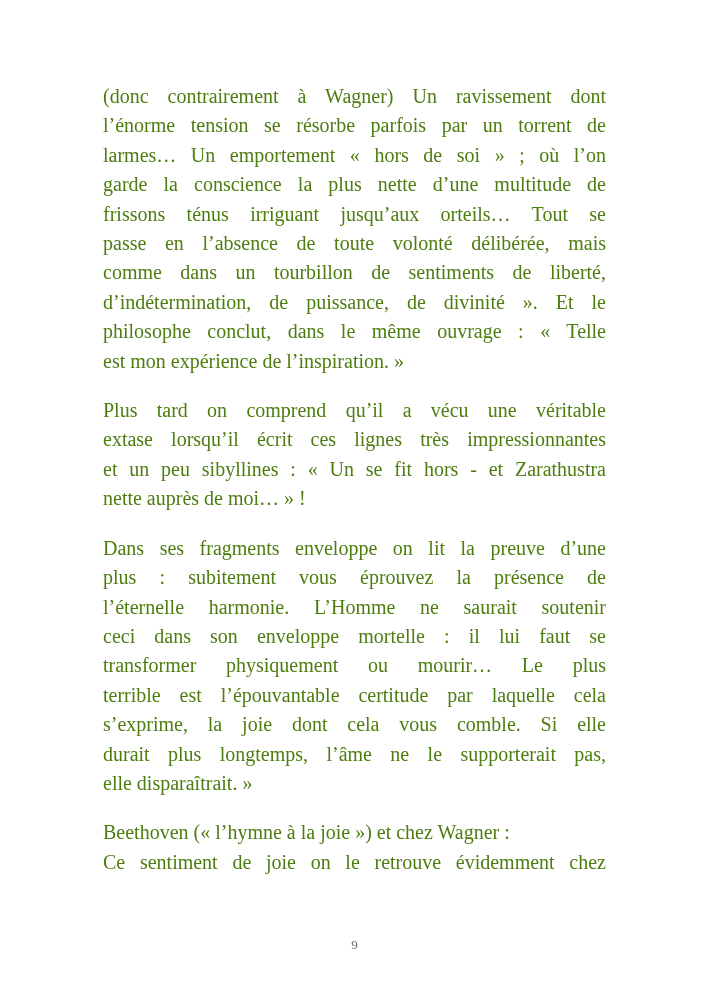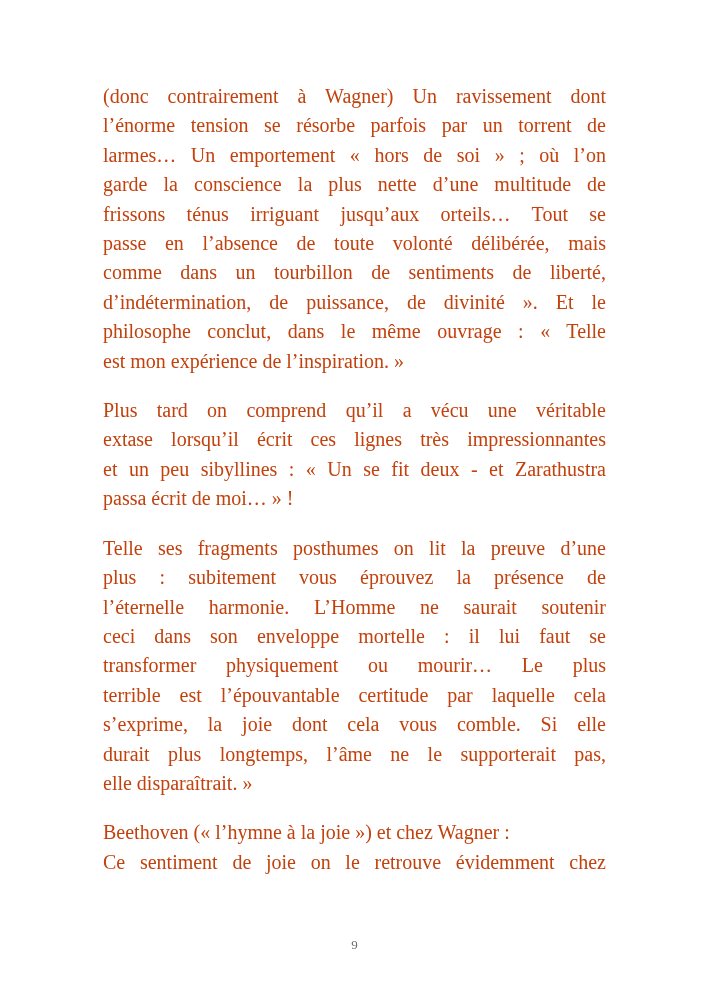"(donc contrairement à Wagner) Un" .page { color: #c2410c -> #4d7c0f }
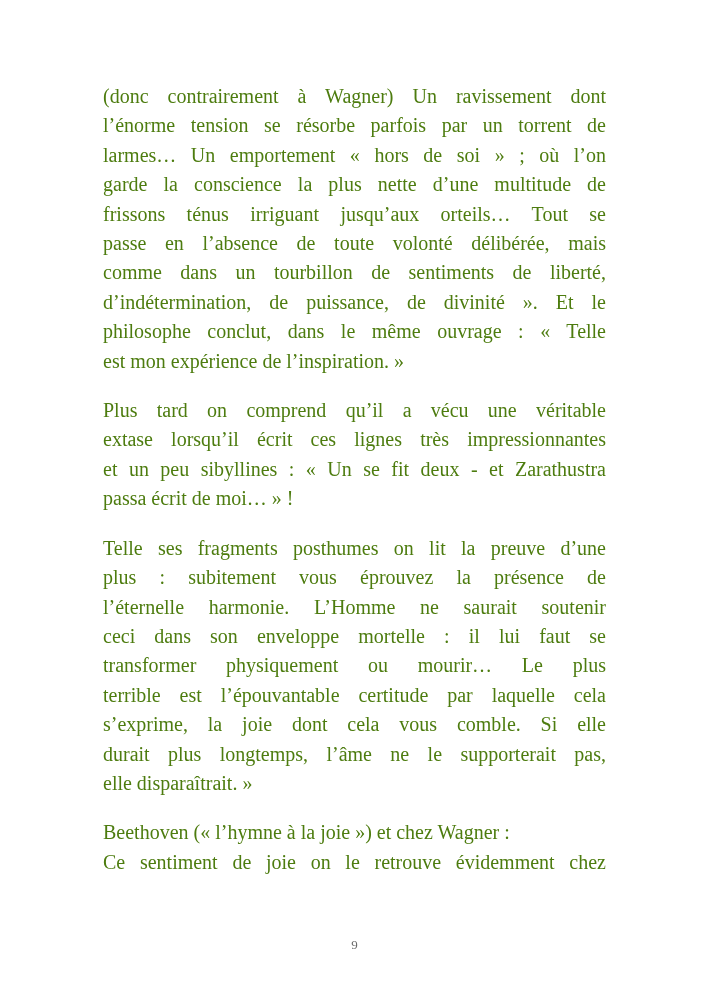"et un peu sibyllines :" span.line { text: deux -> hors }
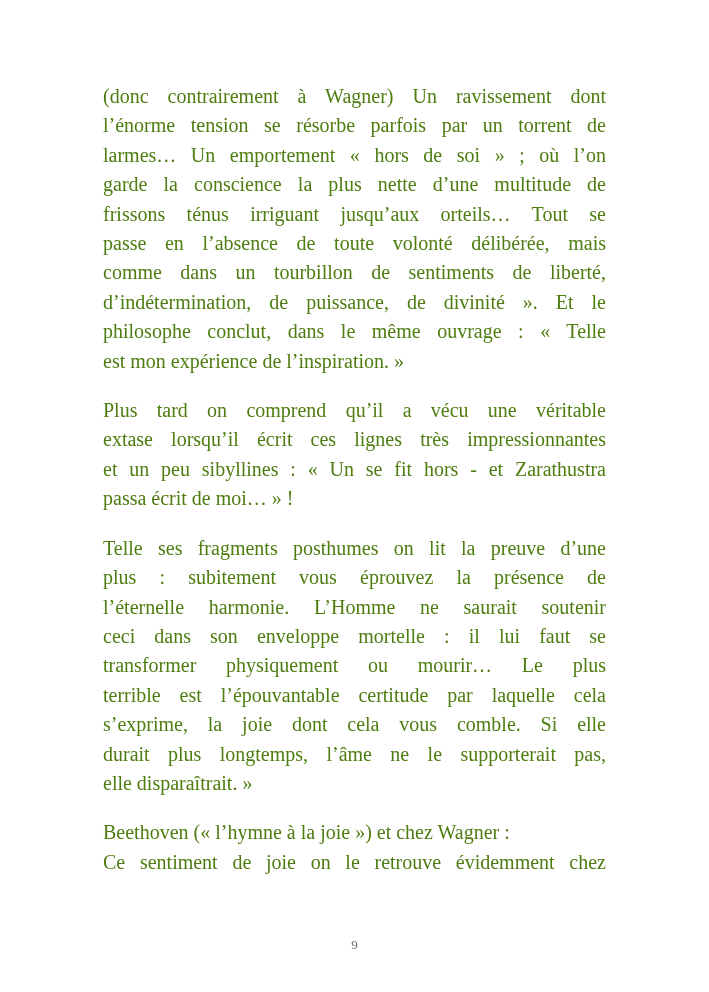"passa écrit de moi… »" span.line { text: passa écrit -> nette auprès }
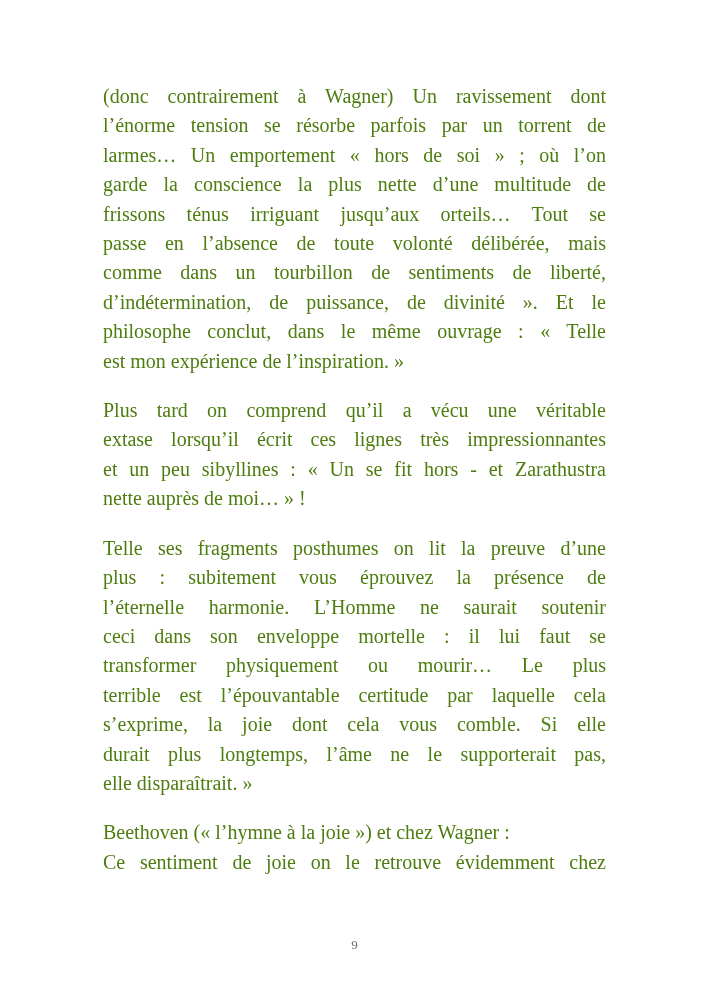"Telle ses fragments posthumes on" span.line { text: Telle ses fragments posthumes -> Dans ses fragments enveloppe }
